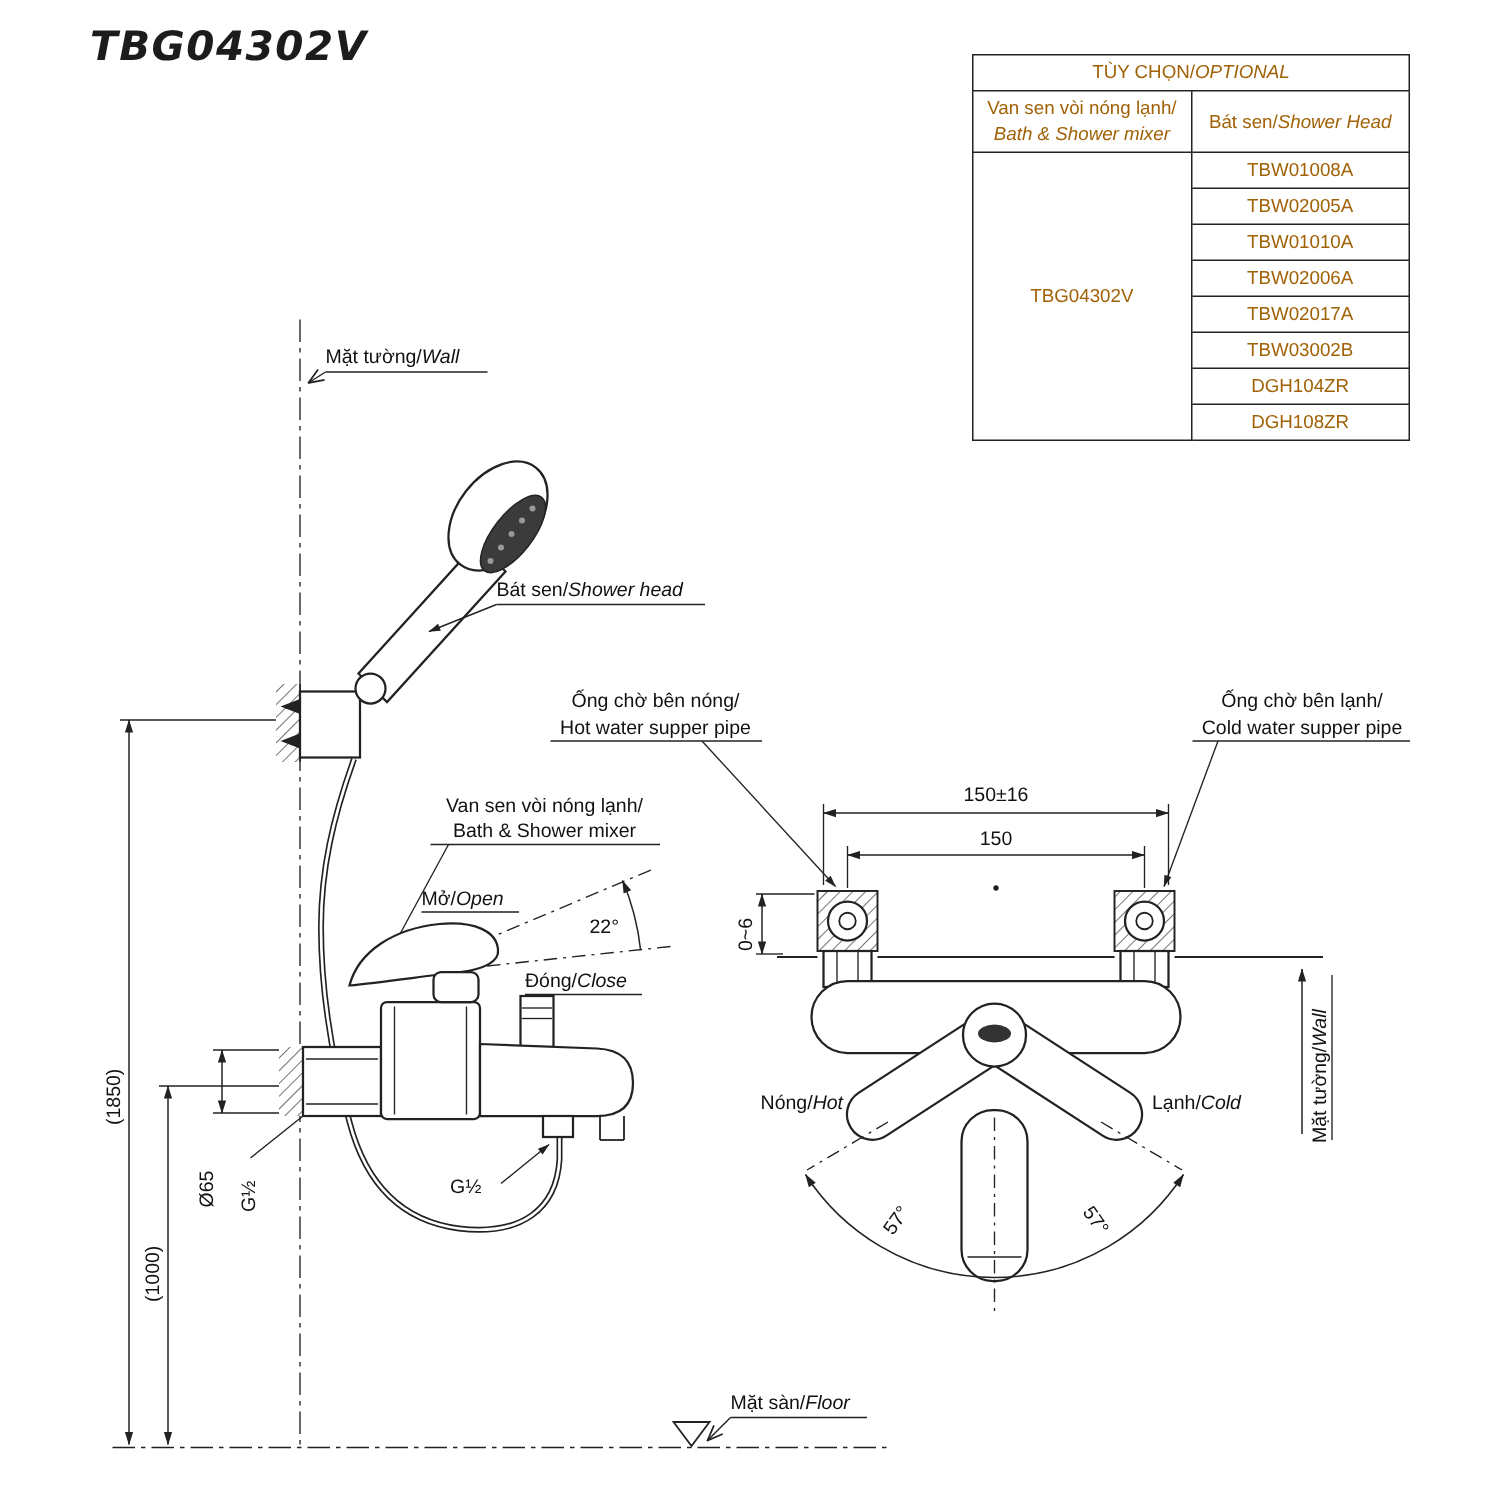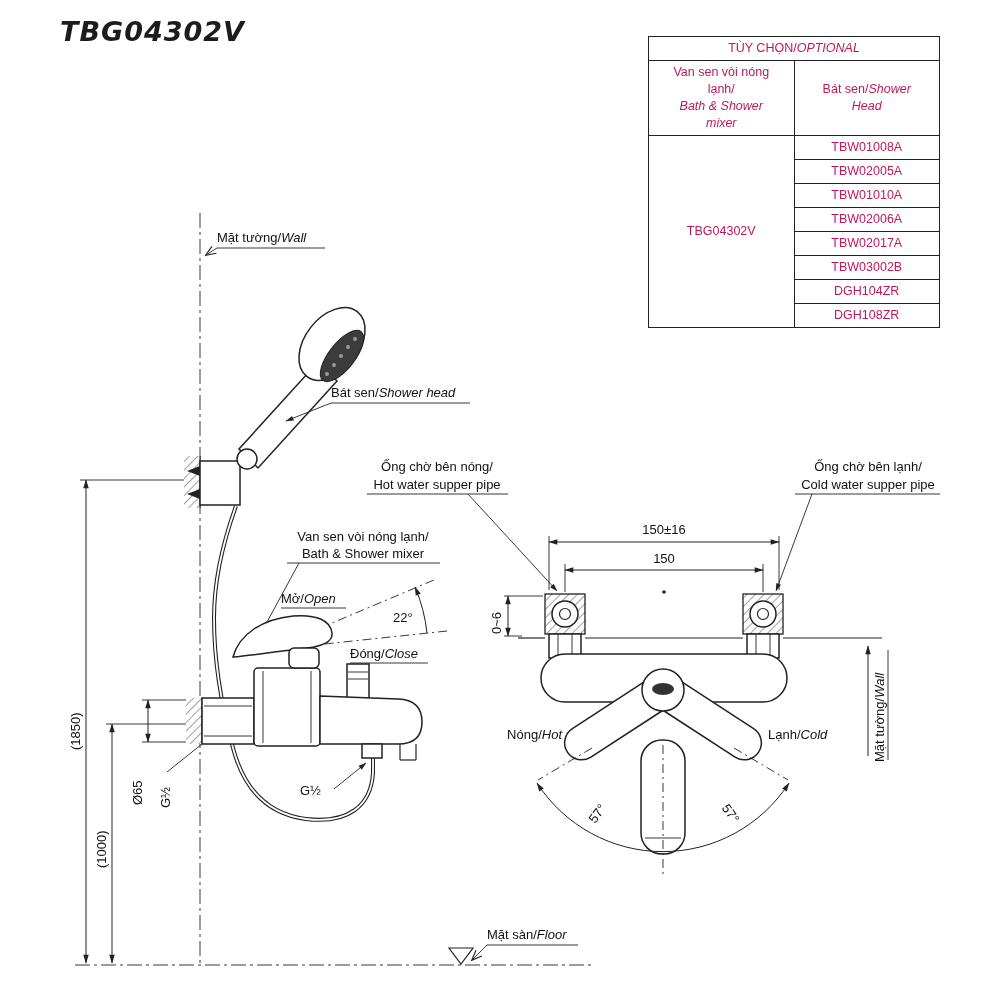"TÙY CHỌN/OPTIONAL" table.spec-table td { color: #be185d -> #a16207; padding: 3px 15px -> 3px 0 }
